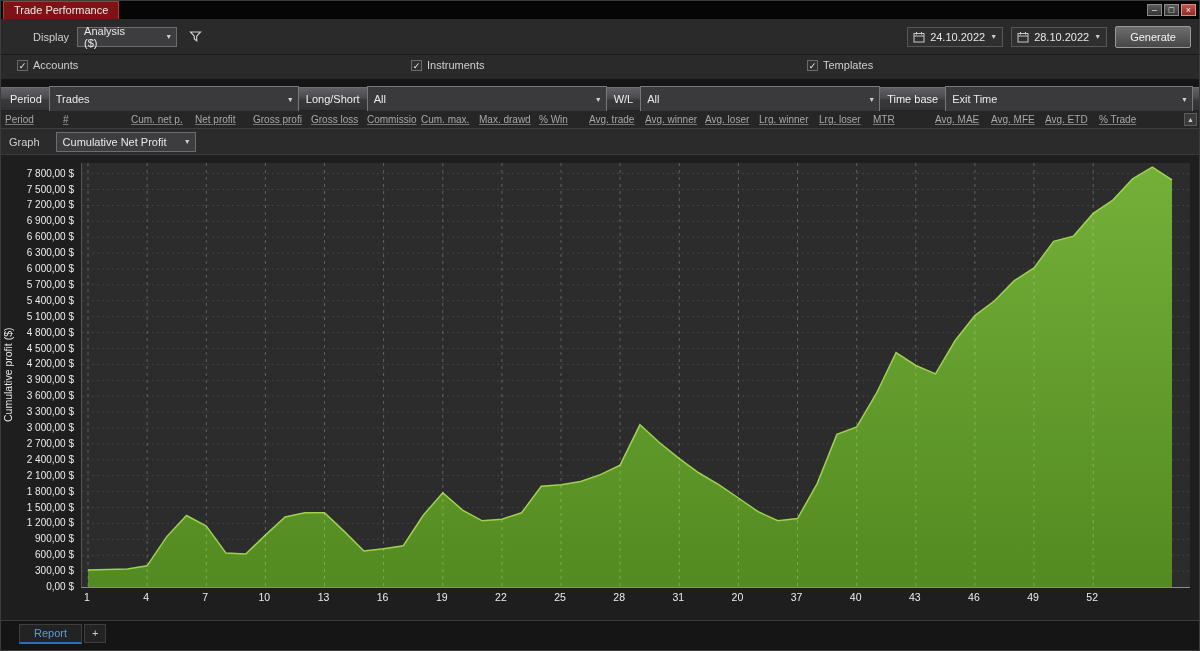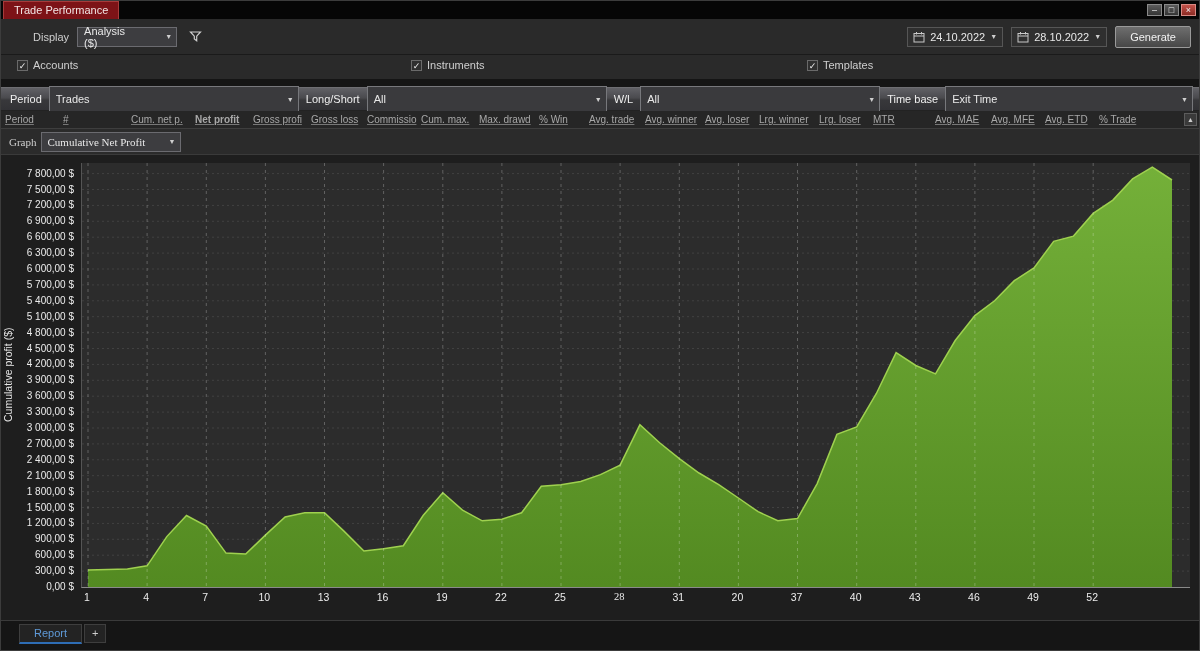"Net profit" div.th { font-weight: bold -> none }
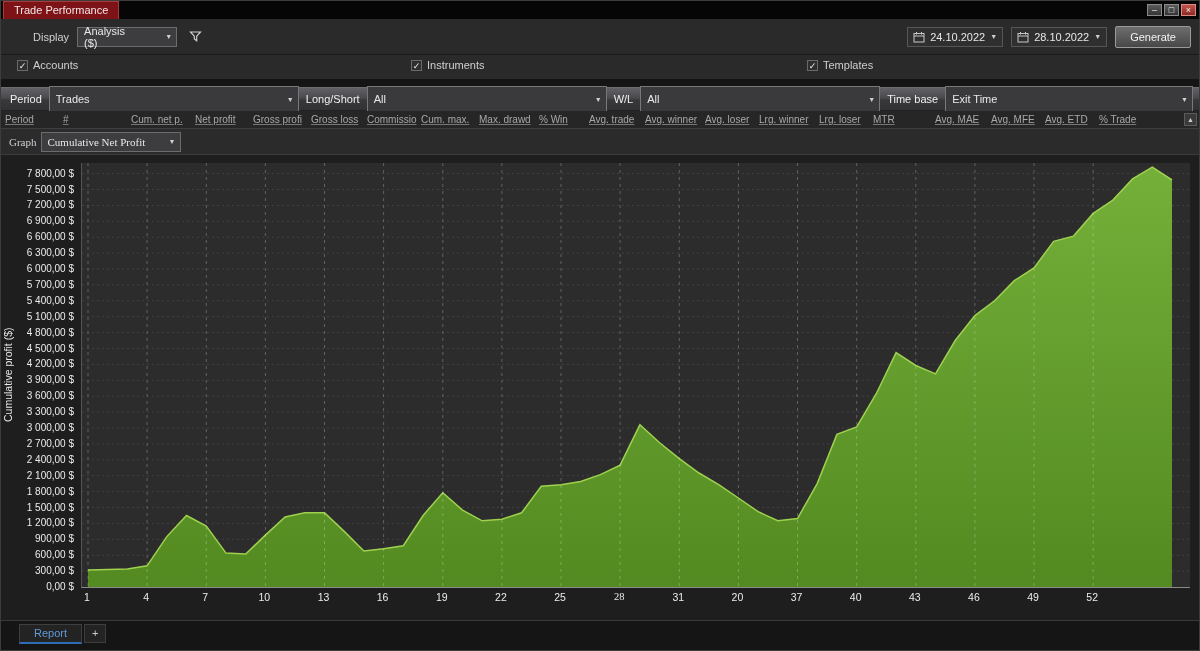"Graph" .graphrow { font-family: Liberation Serif, serif -> none; gap: 4px -> 16px }
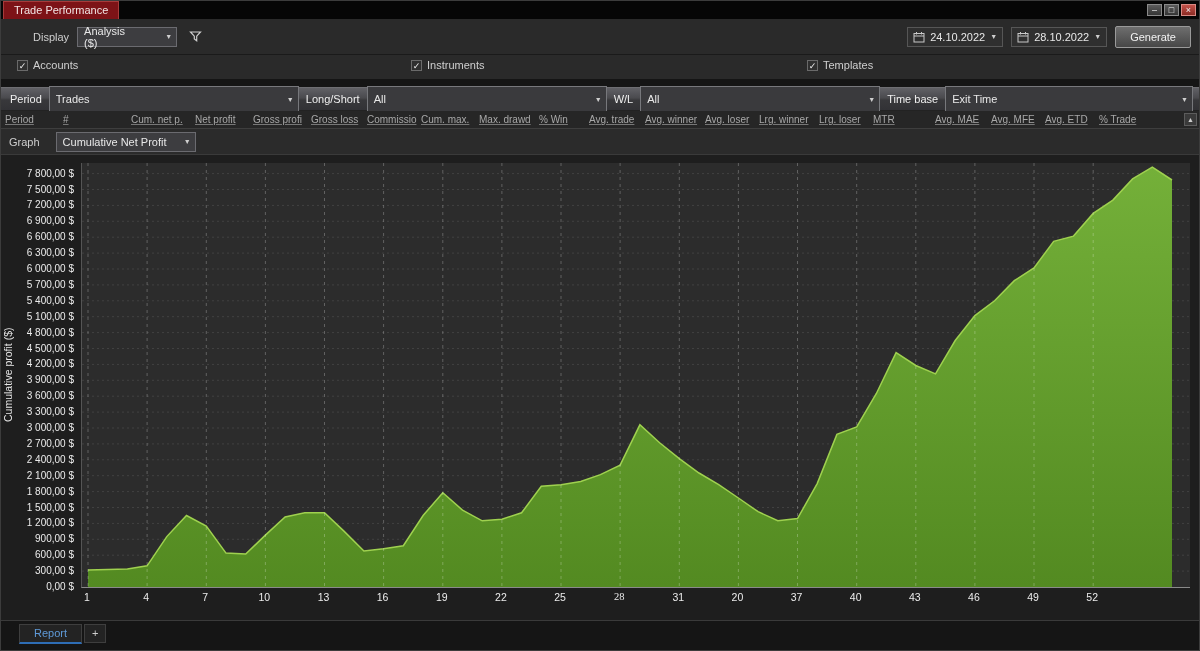"28" div.xtick { font-family: Liberation Serif, serif -> none }
